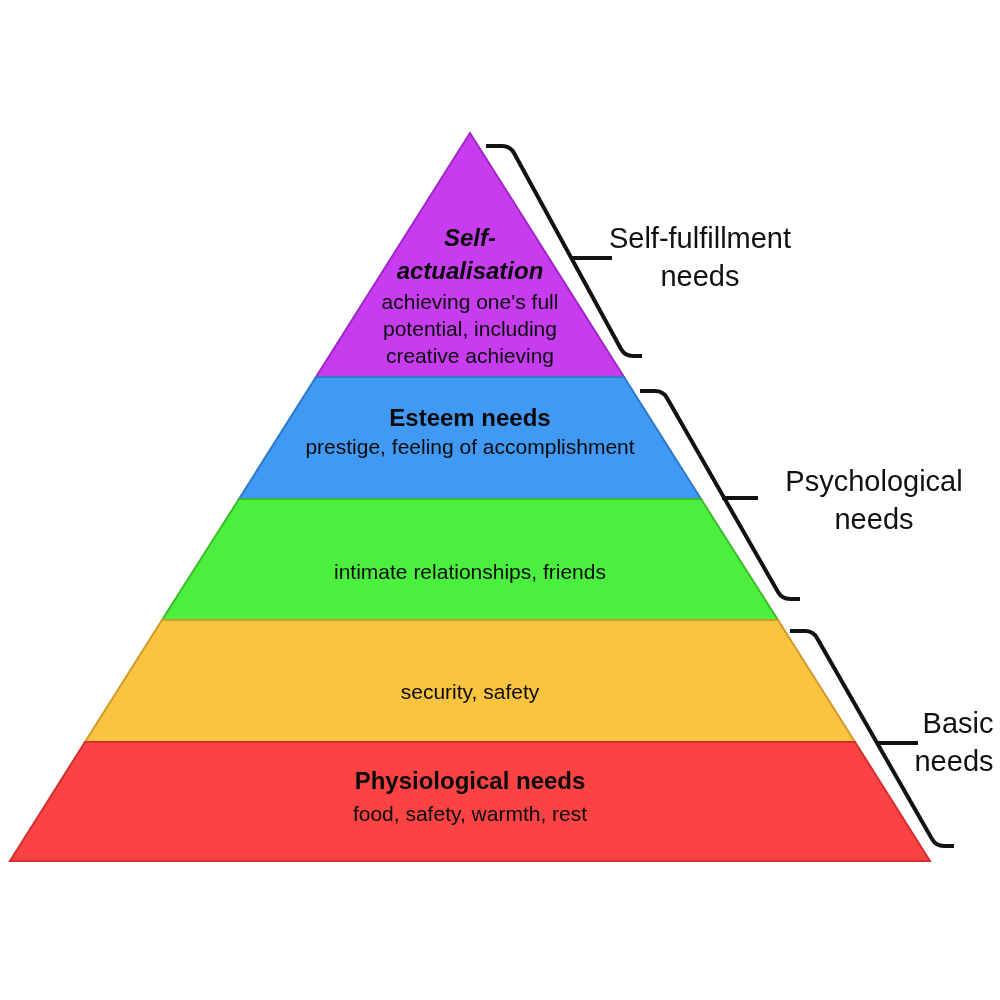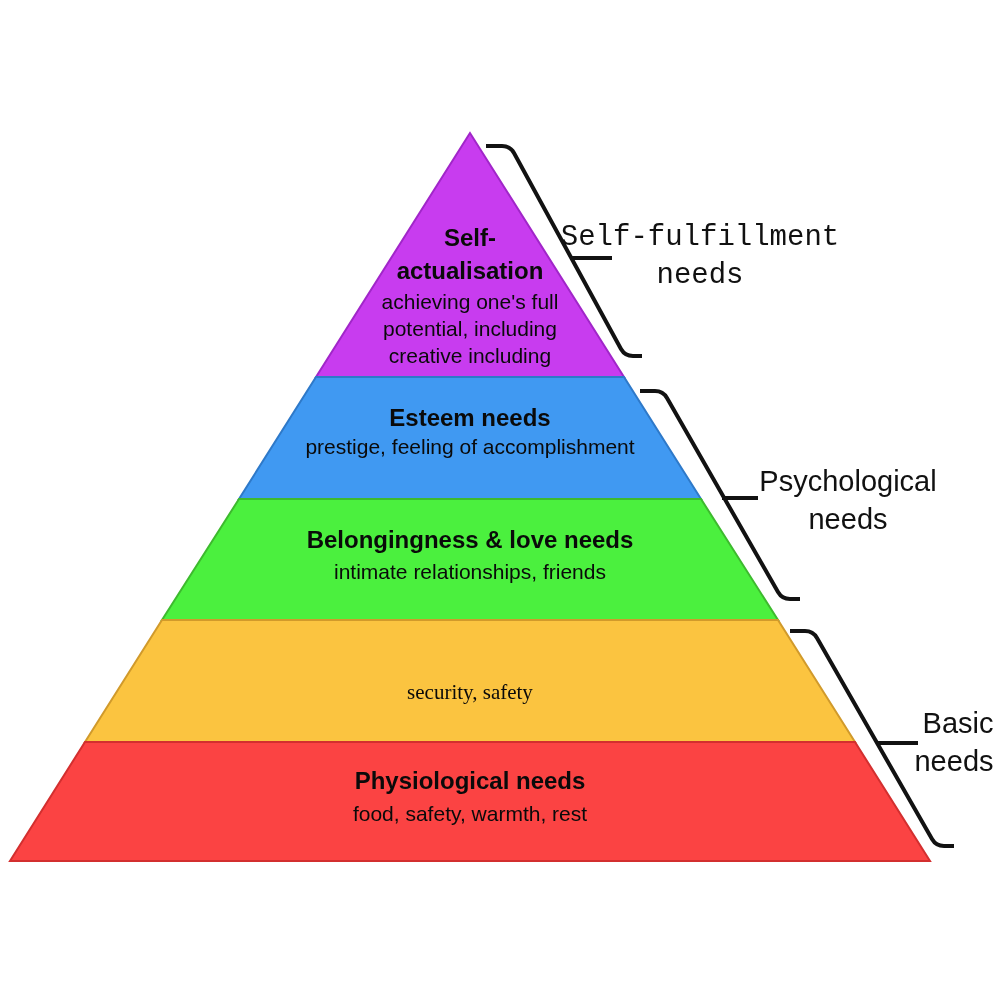"Self-" .lvl-heading.two-line { font-style: none -> italic }
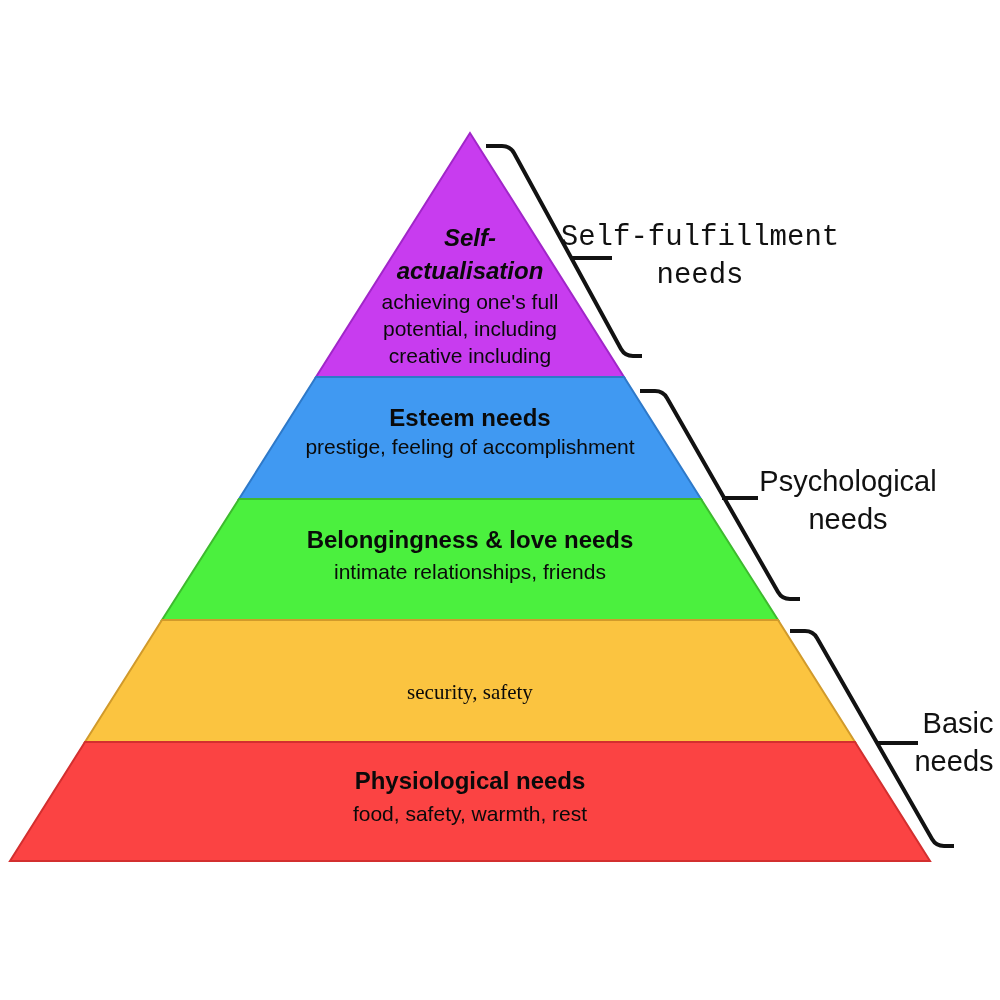"Self-fulfillment" div.txt { font-family: Liberation Mono, monospace -> none }
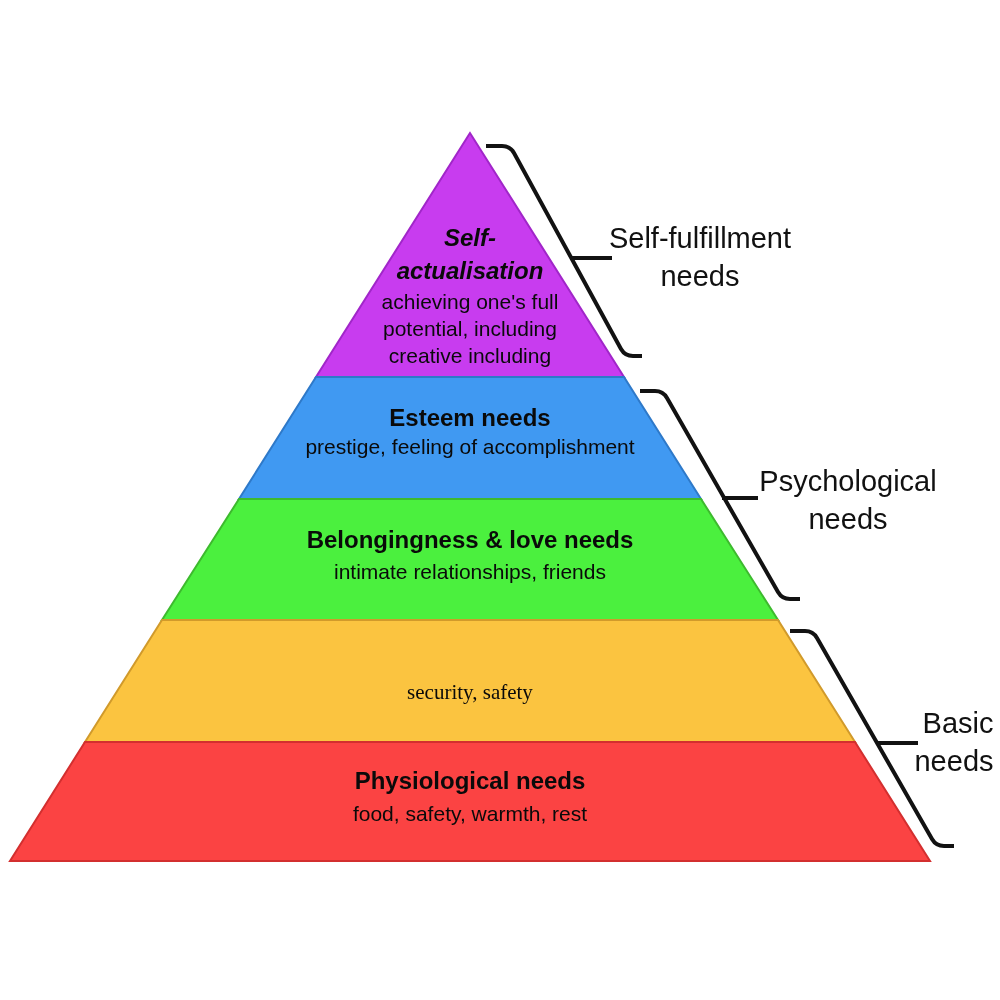"creative including" div { text: including -> achieving }
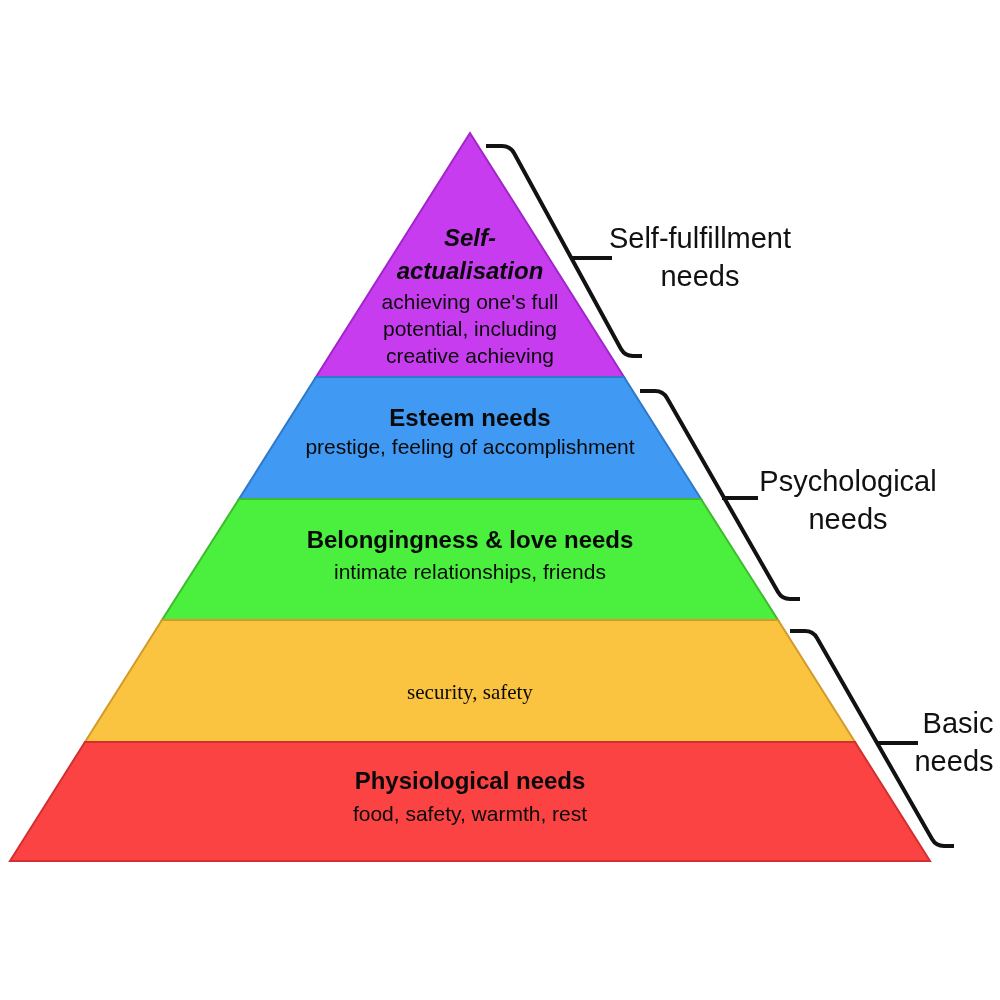"Psychological" div.txt { left: 848px -> 874px }
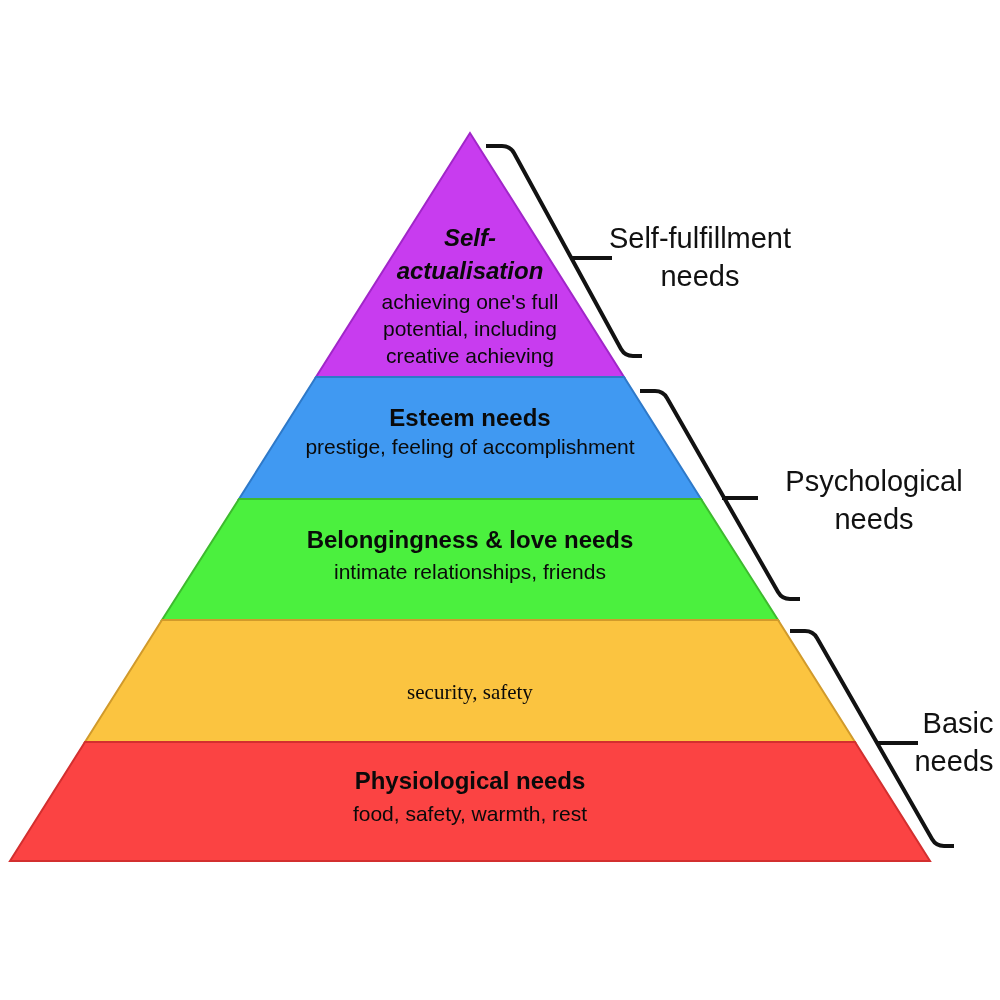"Belongingness & love needs" div.txt { html: <div>Belongingness &amp; love needs</div> -> none }
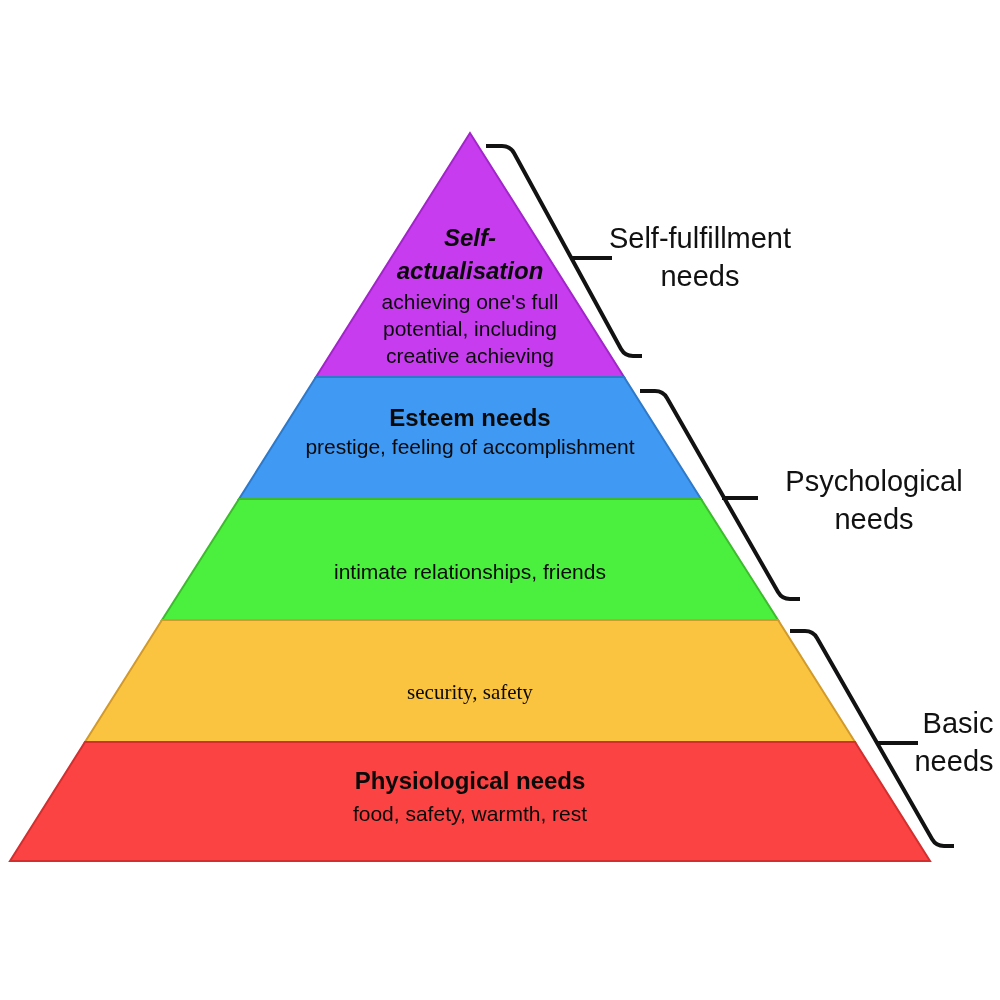"security, safety" div.txt { font-family: Liberation Serif, serif -> none }
